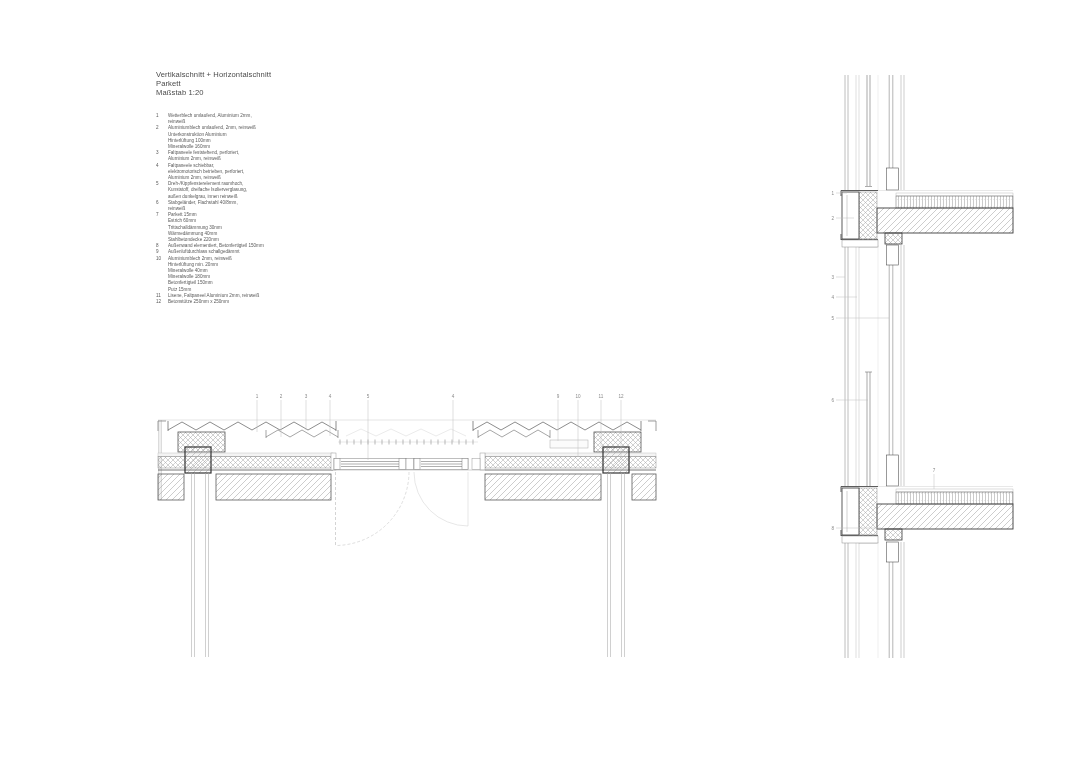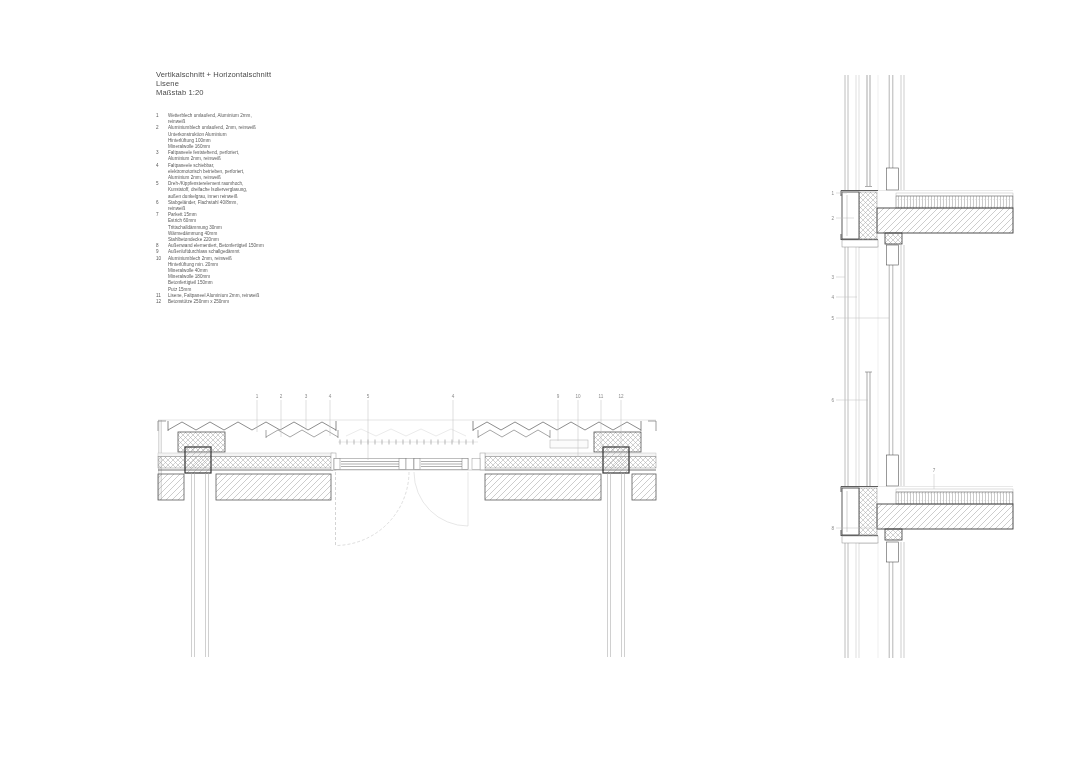"Lisene" div { text: Lisene -> Parkett }
